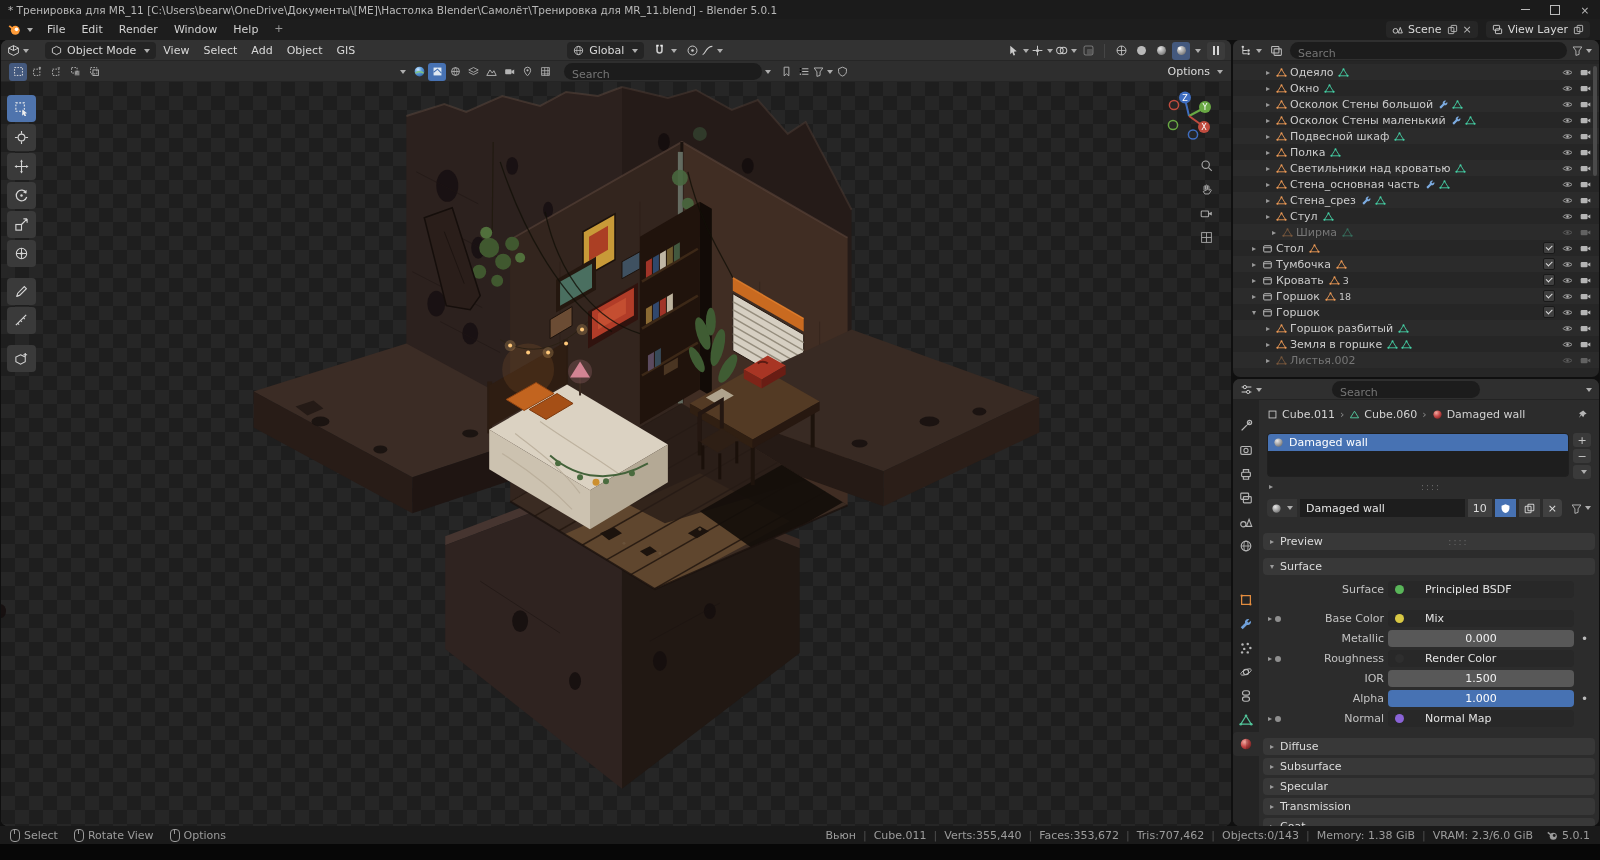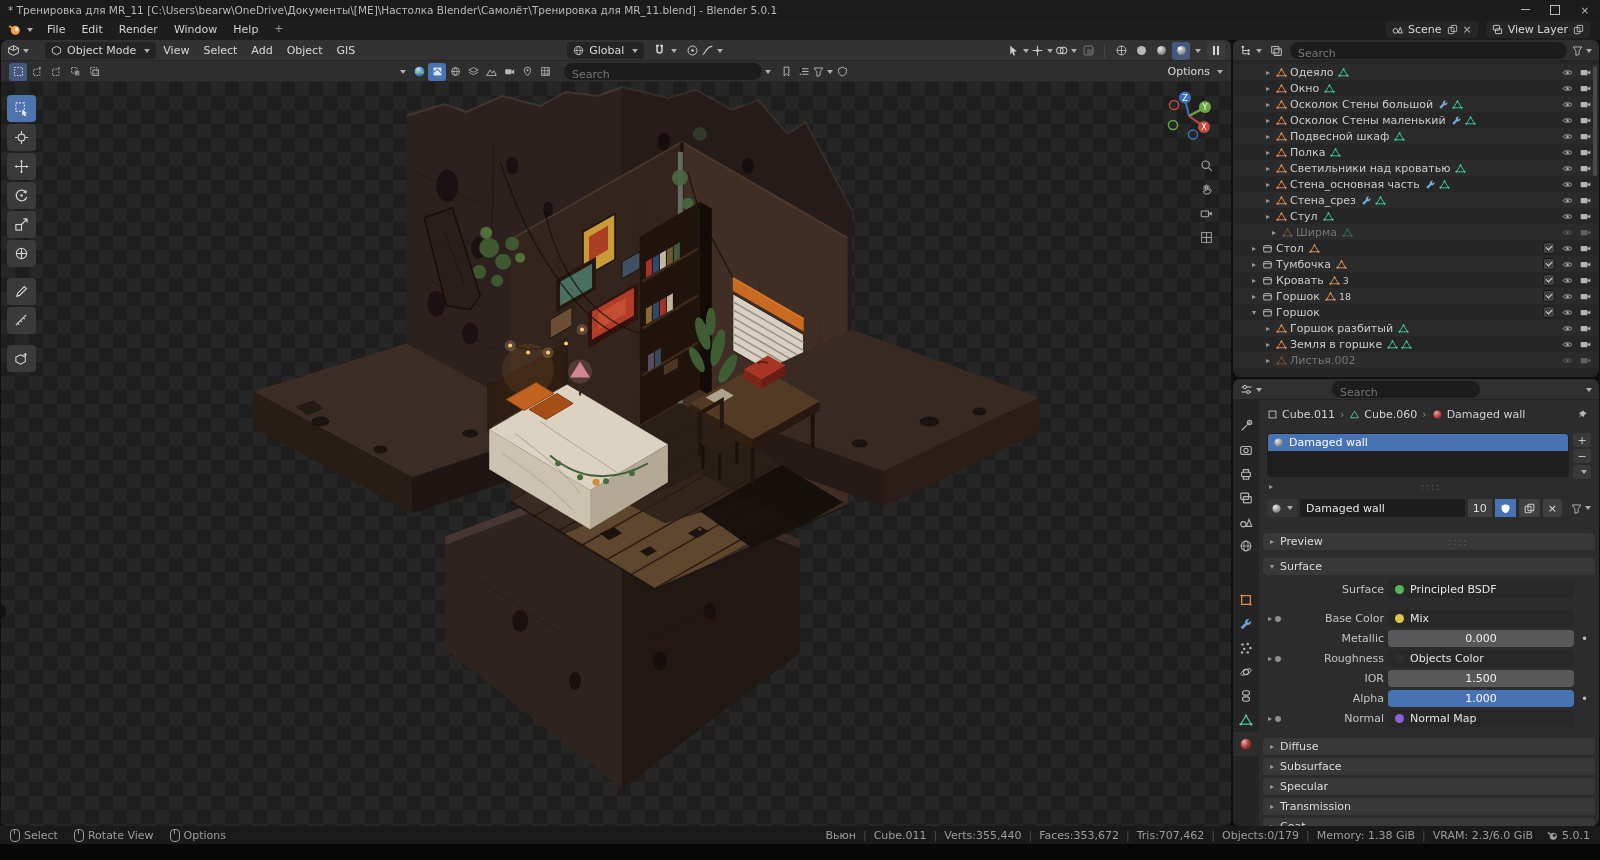"Principled BSDF" .widget.menu { gap: 6px -> 21px }
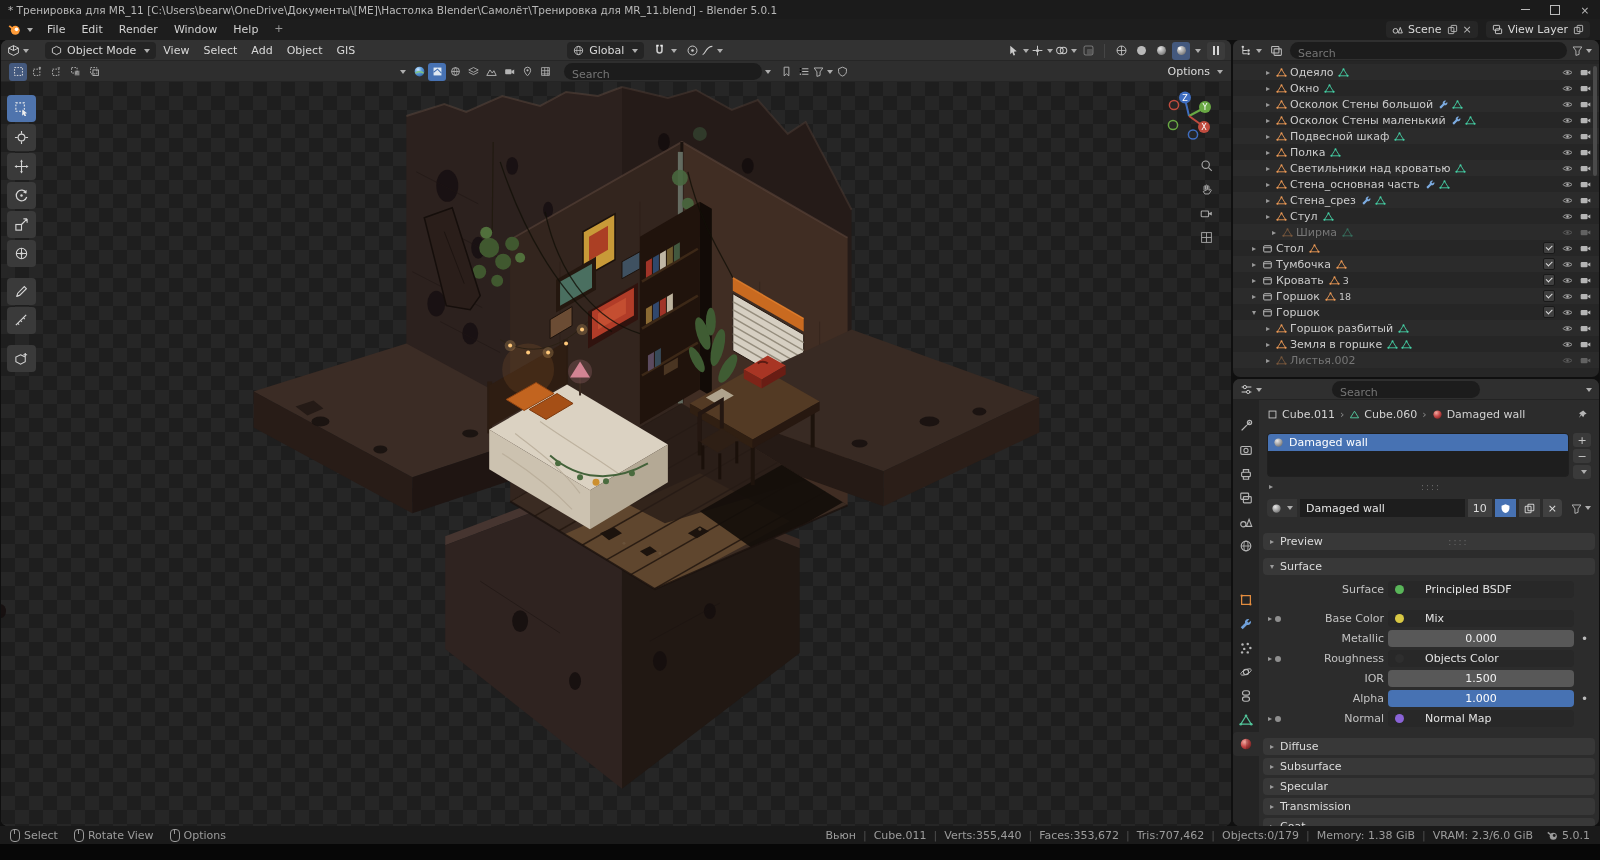"Objects Color" span { text: Objects -> Render }
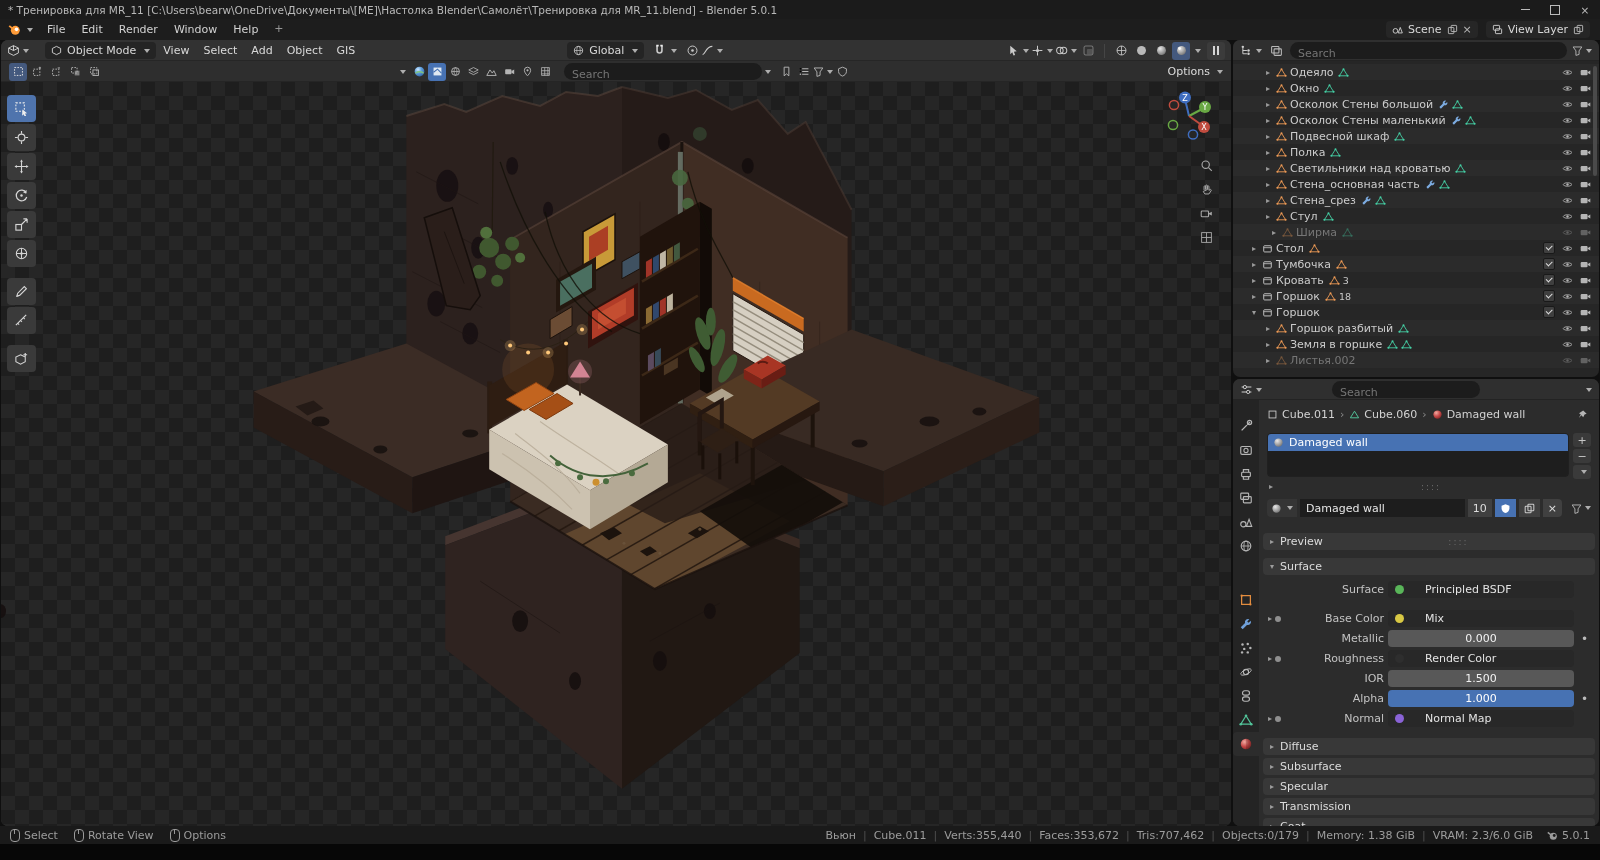"Objects:0/179" span.stat { text: Objects:0/179 -> Objects:0/143 }
